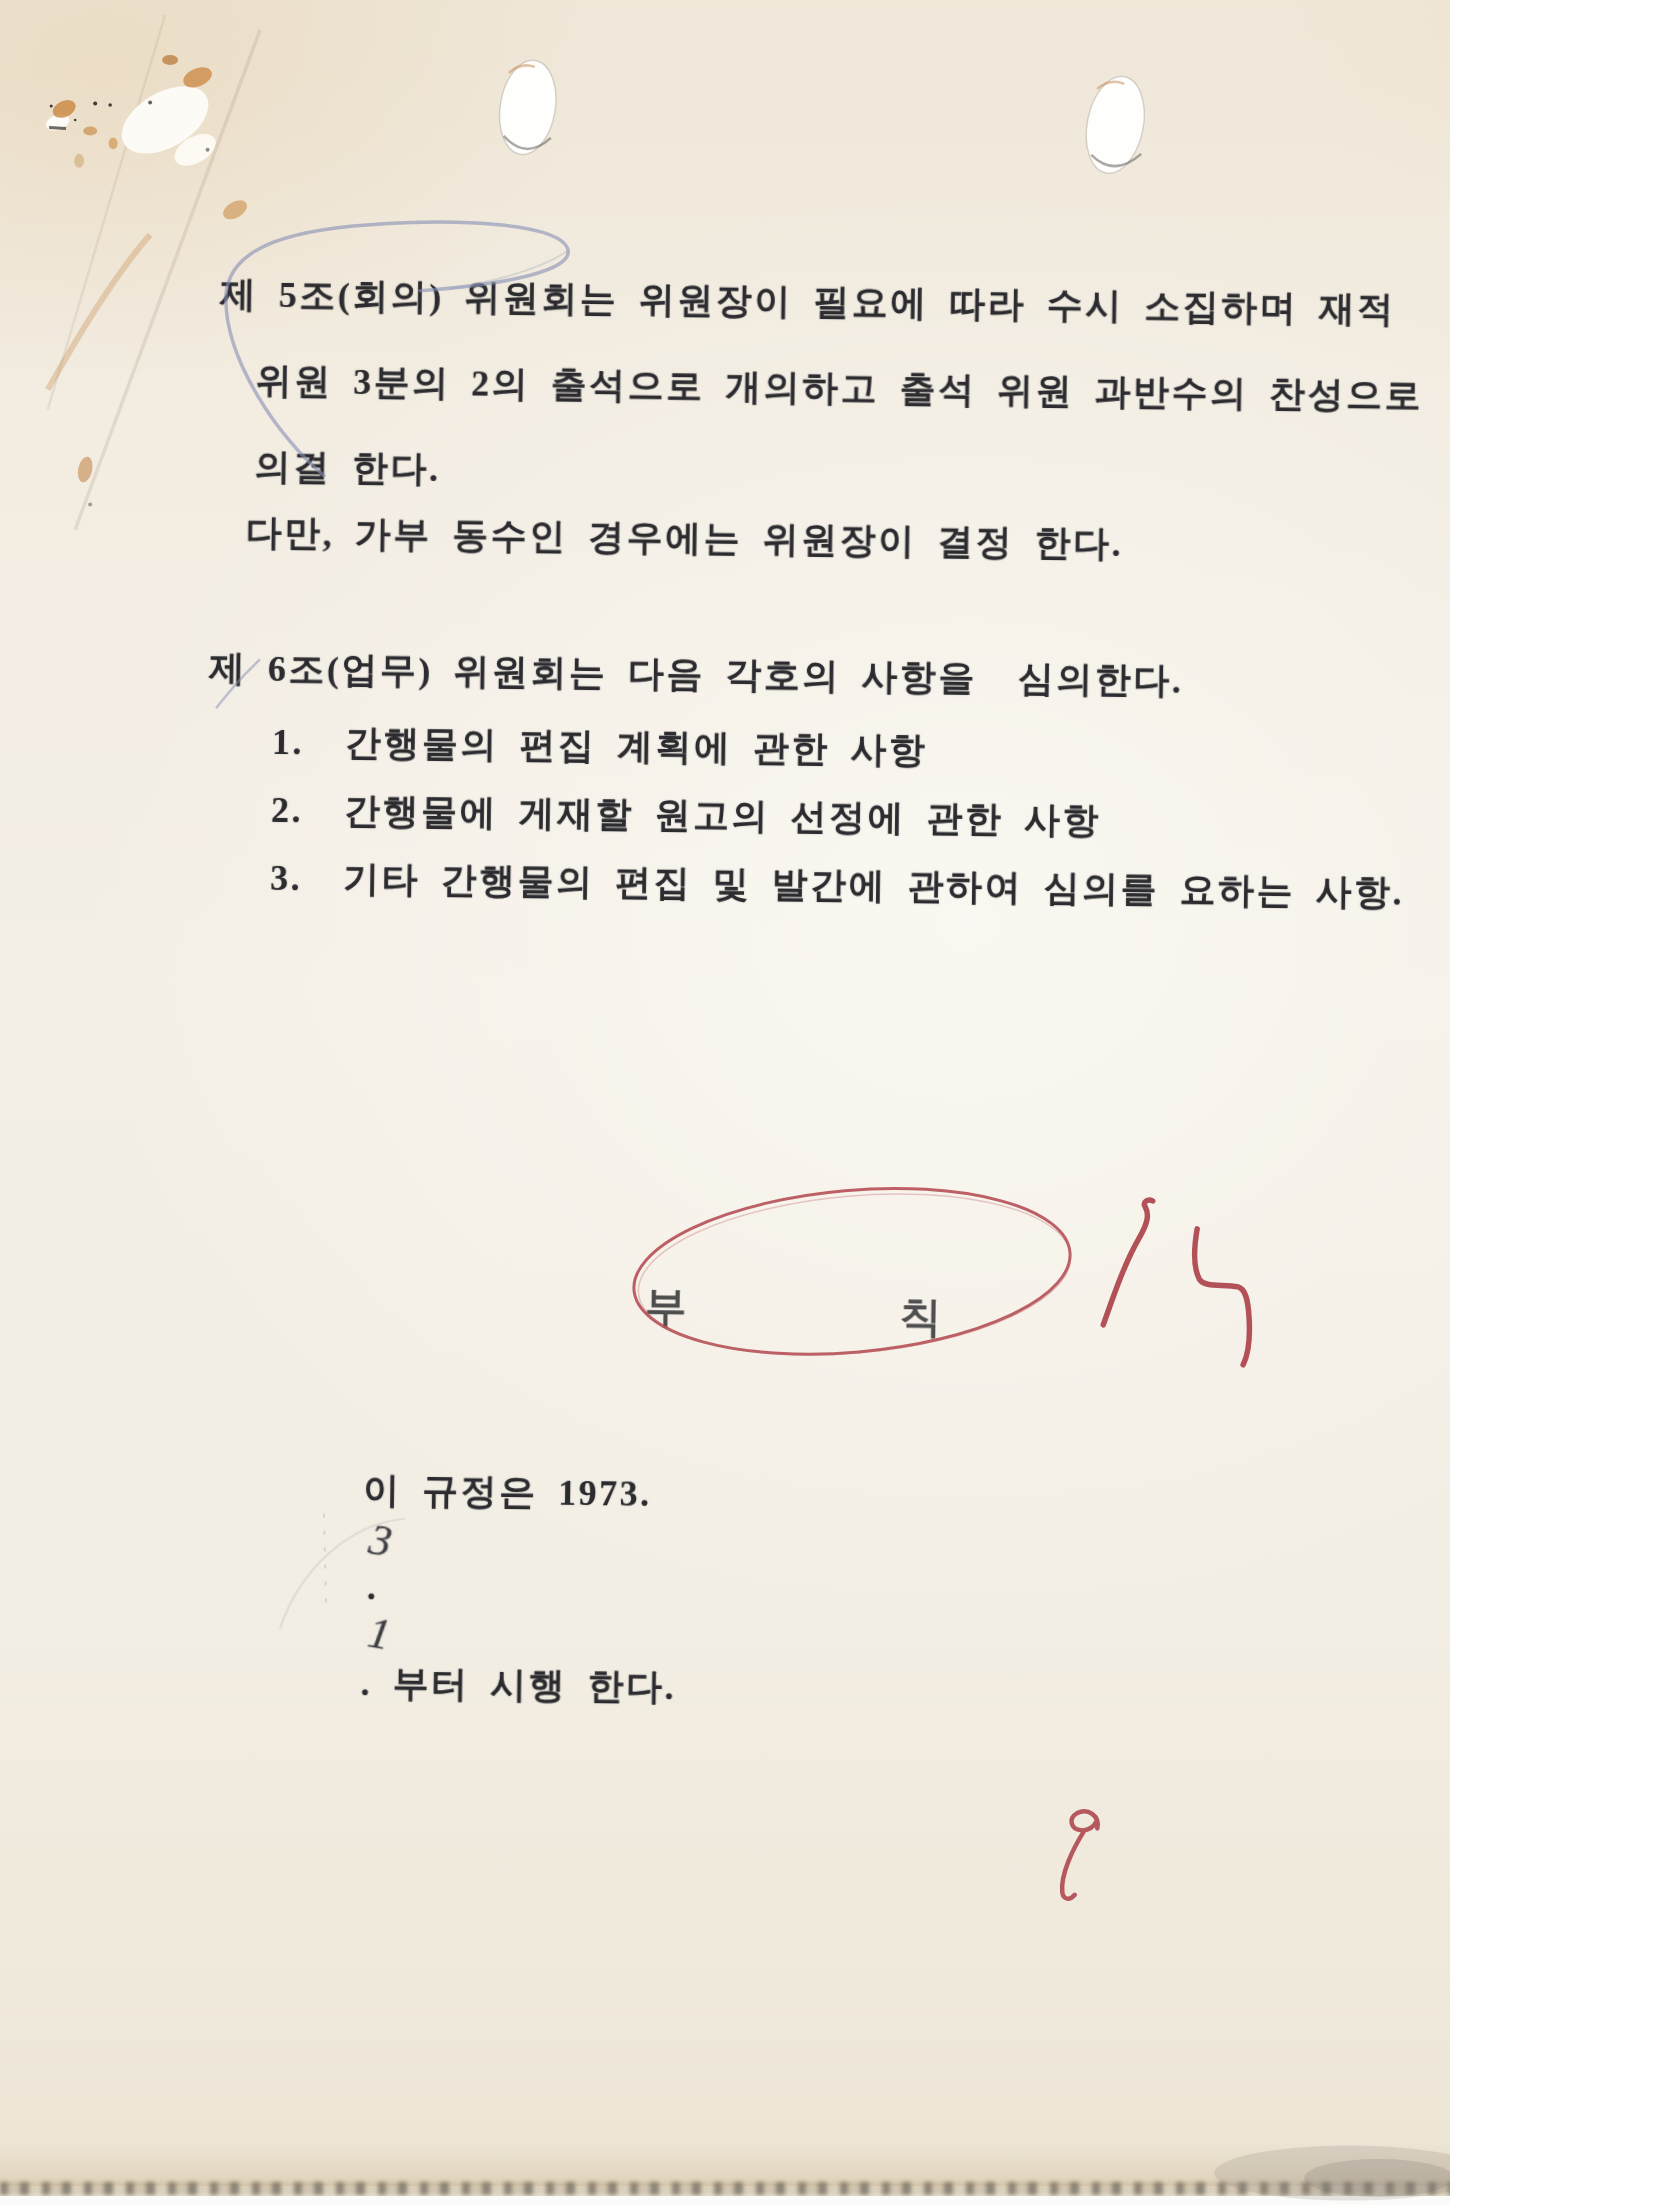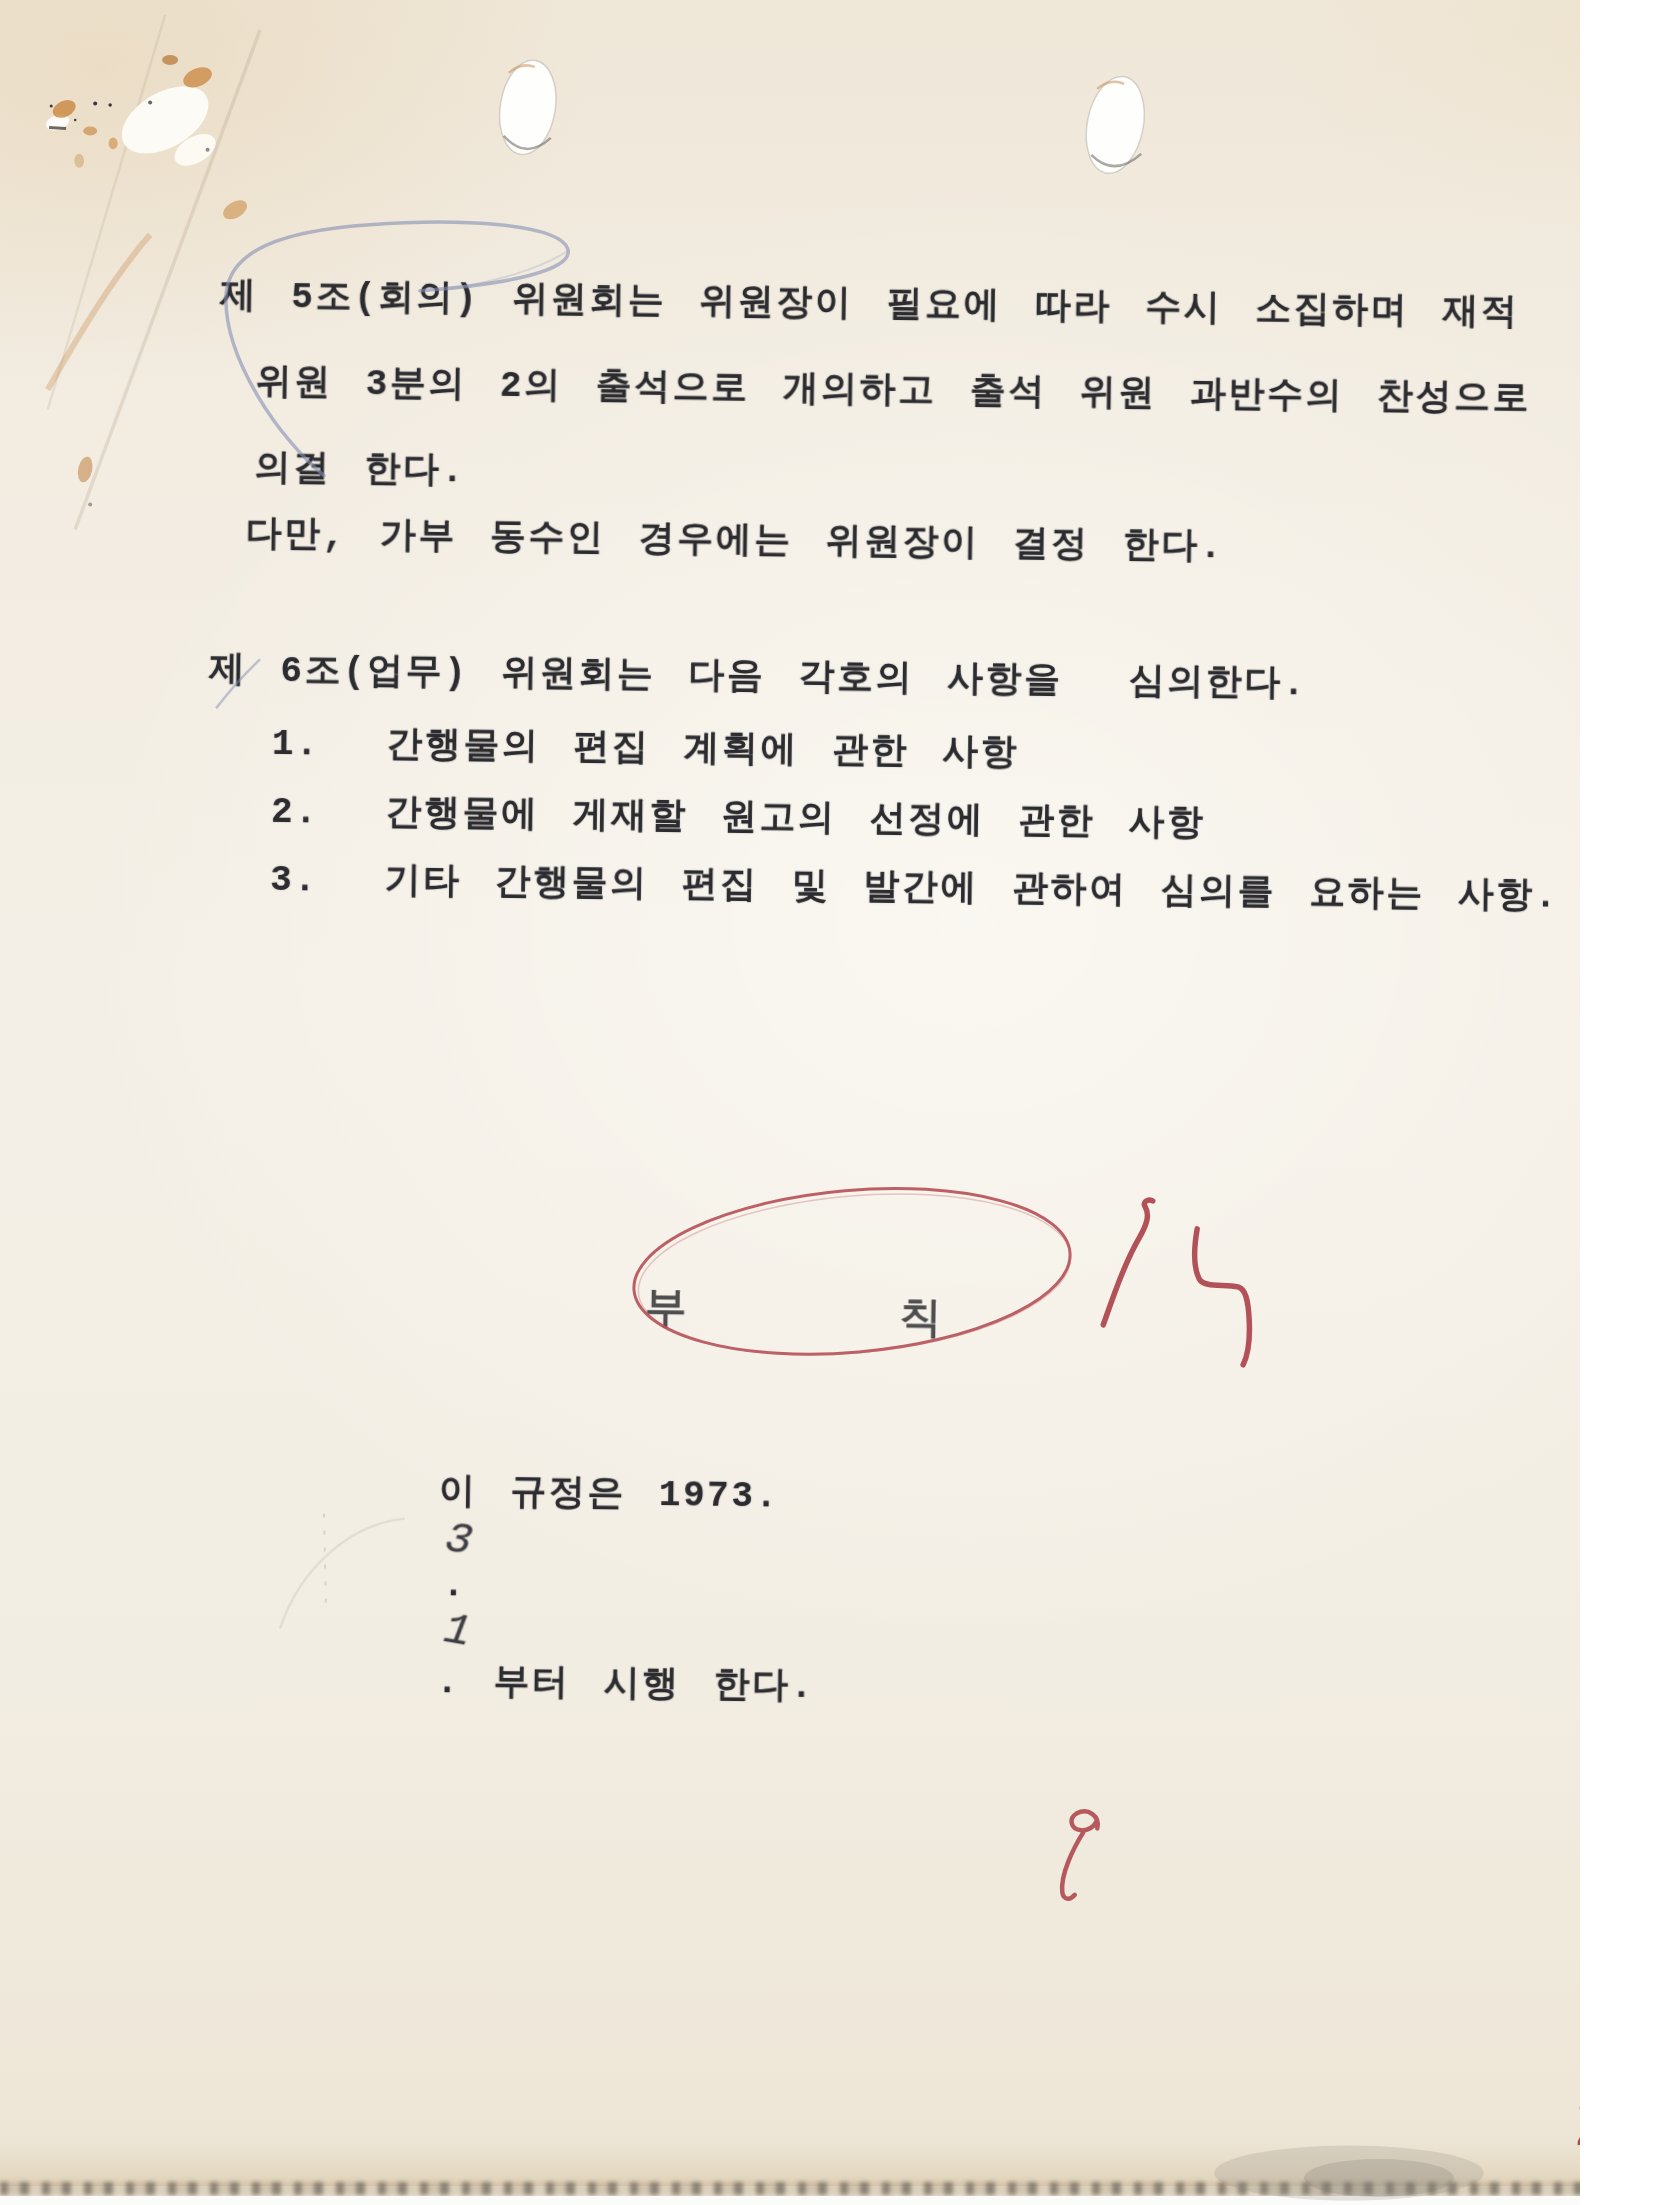"제 5조(회의) 위원회는 위원장이 필요에" .scan { font-family: Liberation Mono, monospace -> Liberation Serif, serif; width: 1580px -> 1450px }
